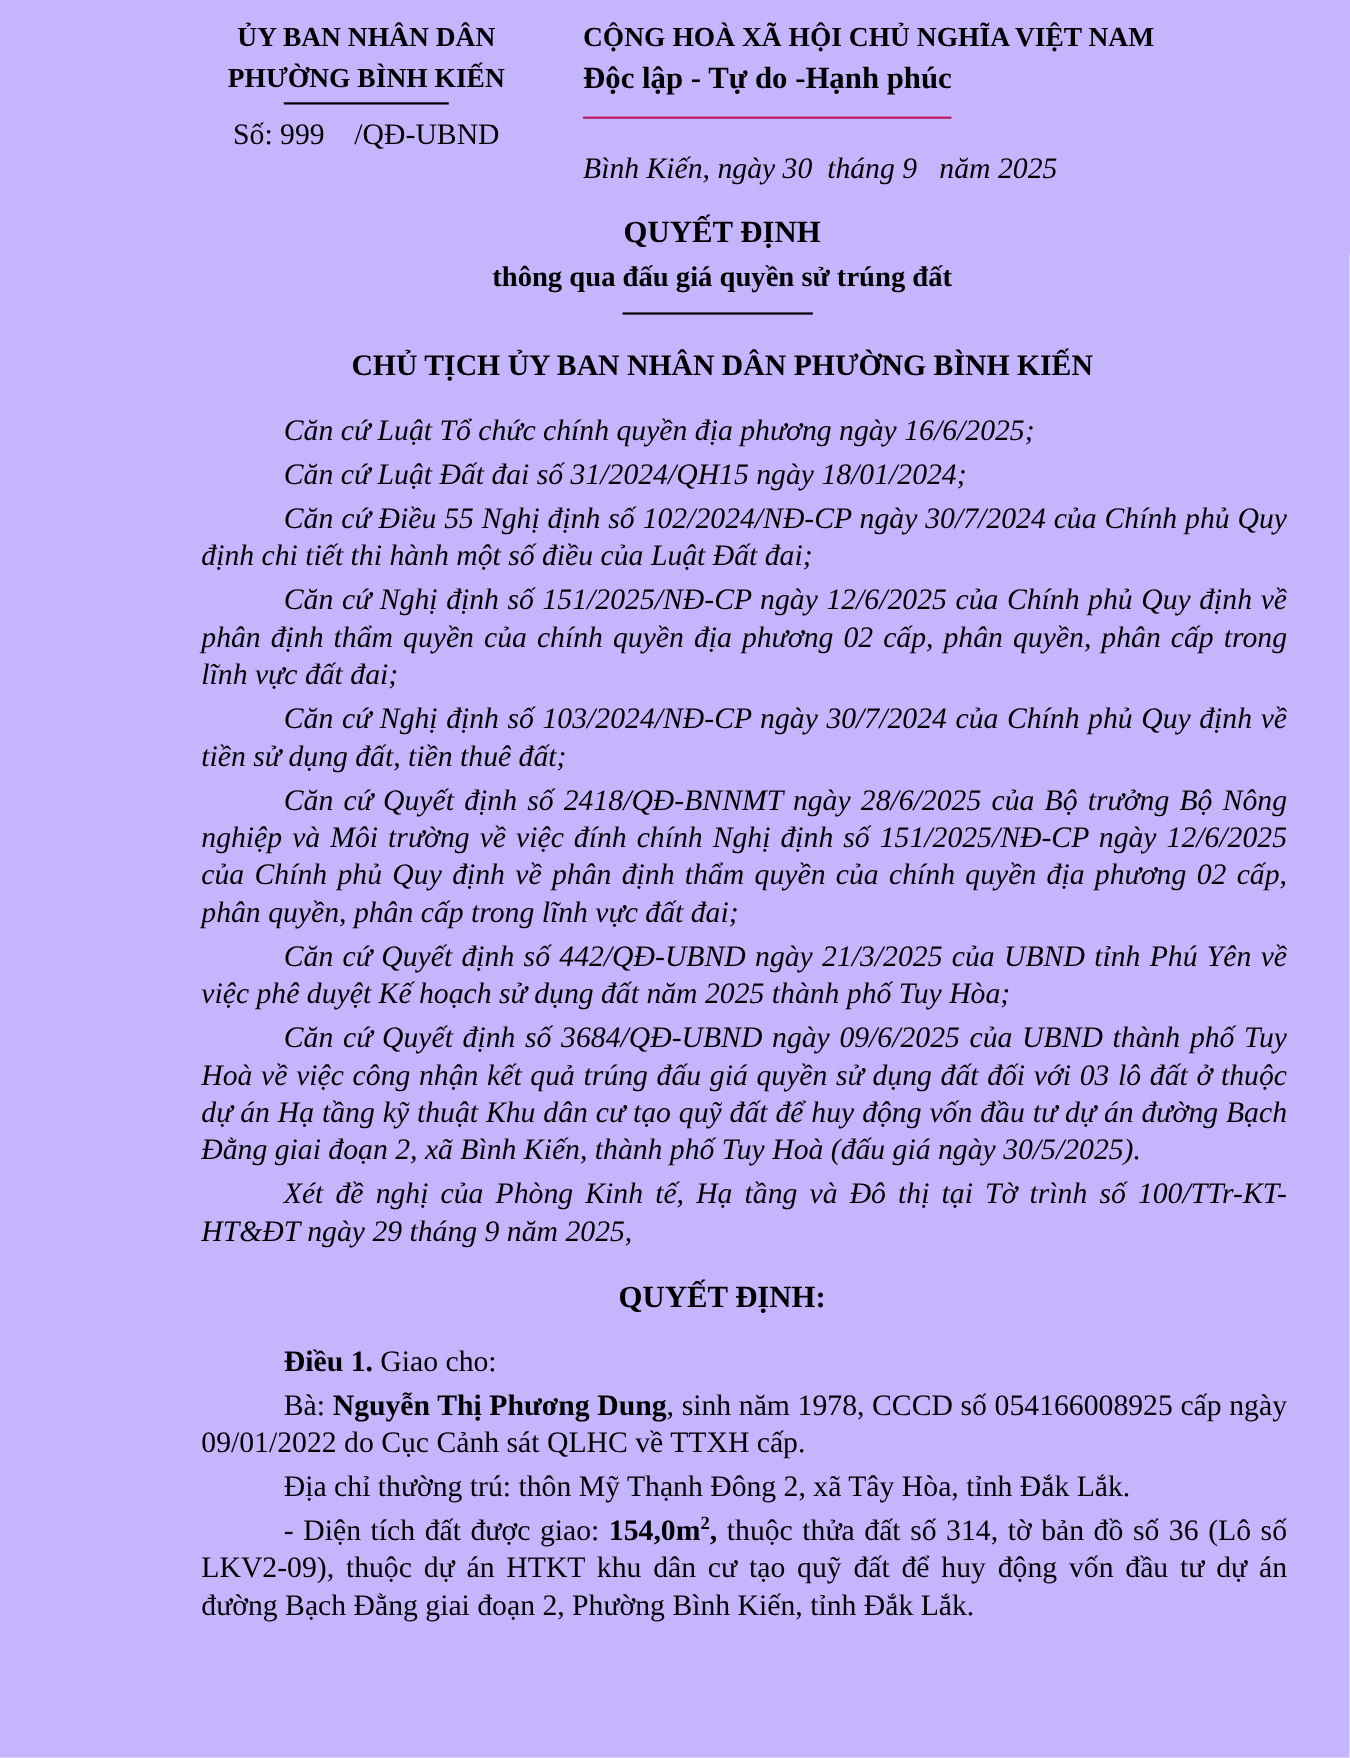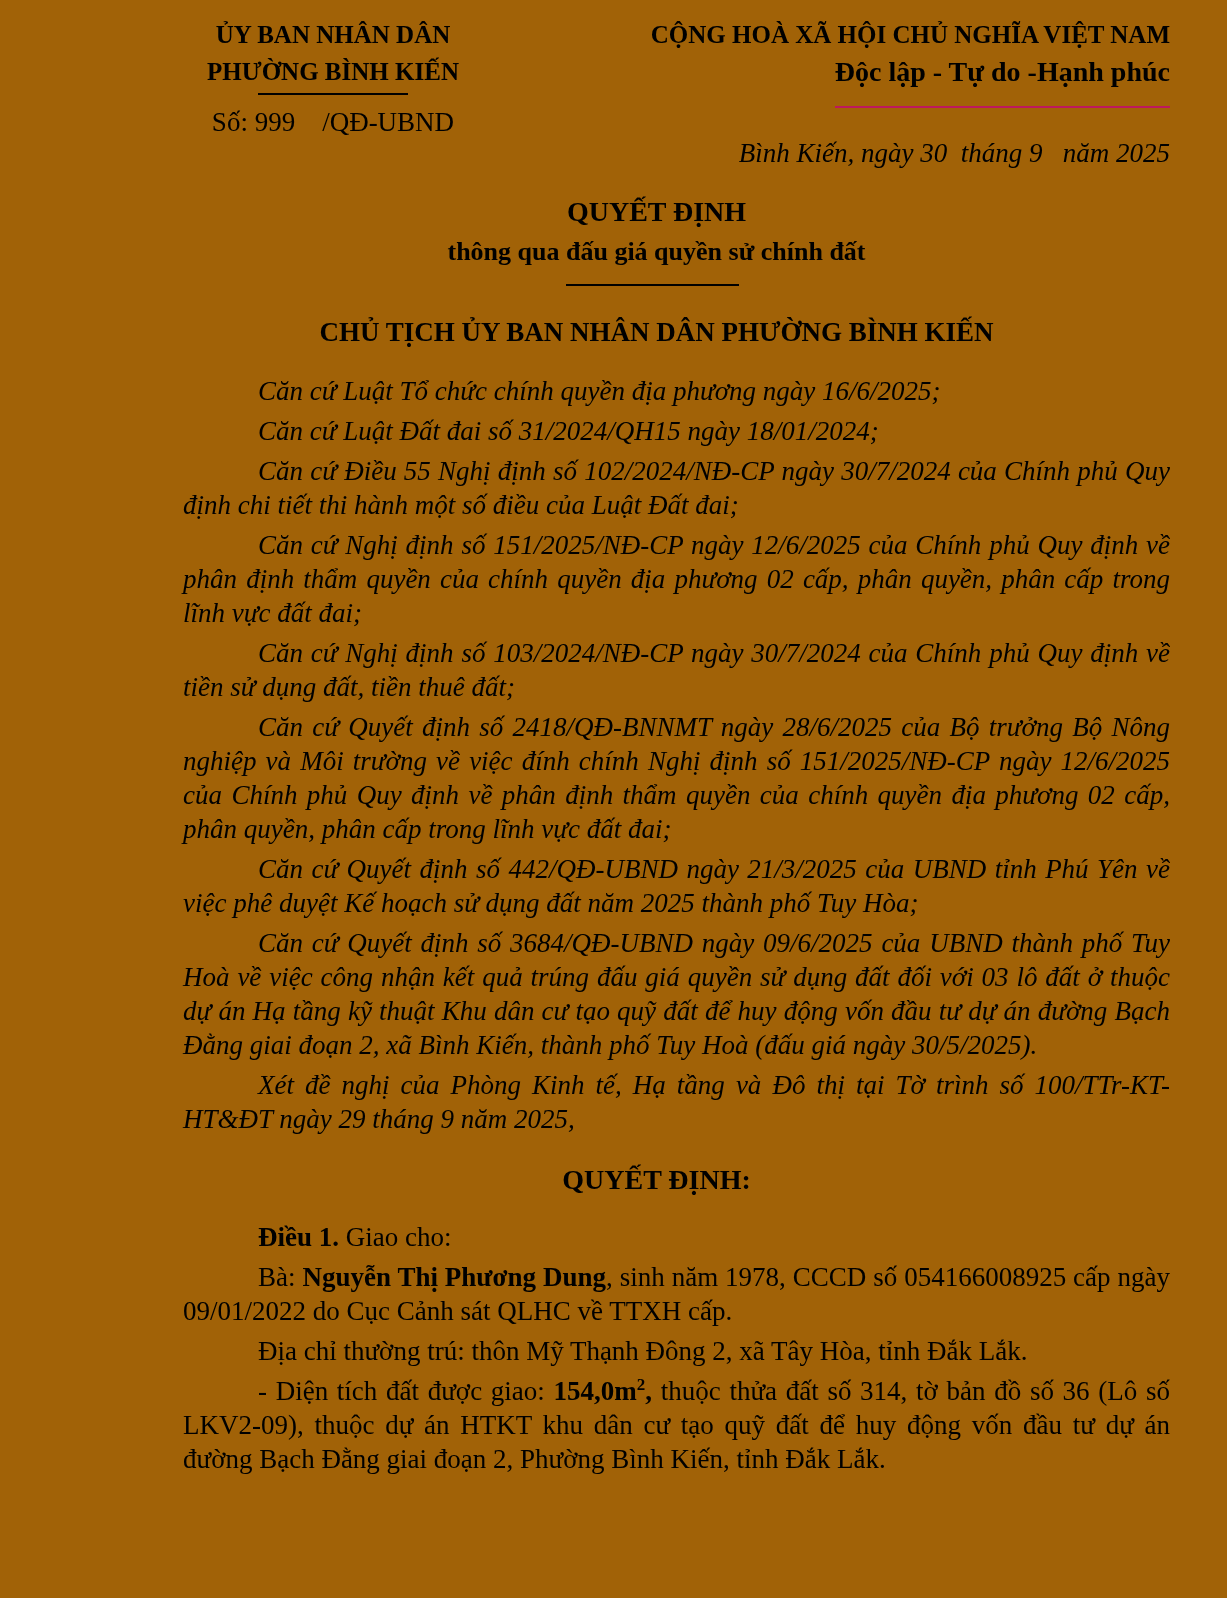"ỦY BAN NHÂN DÂN" .page { background: #a16207 -> #c4b5fd }
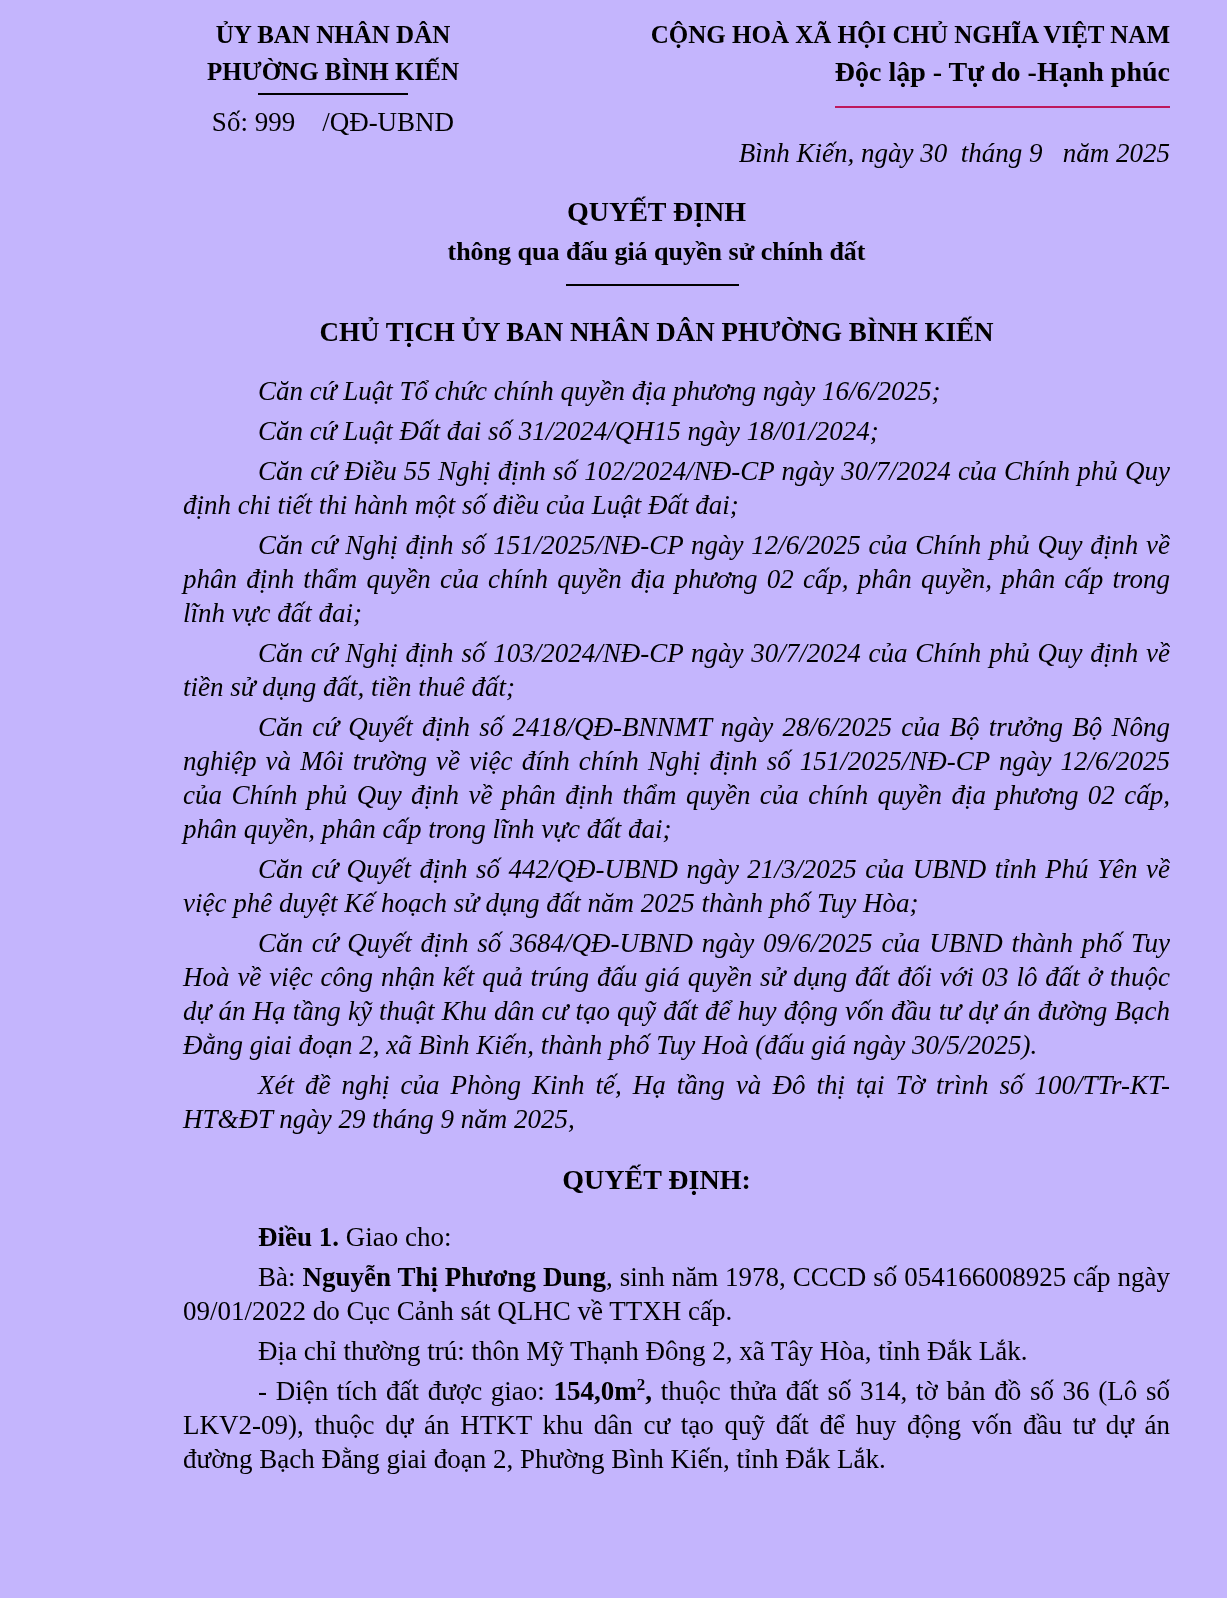"CỘNG HOÀ XÃ HỘI CHỦ" .header-right { text-align: right -> left }
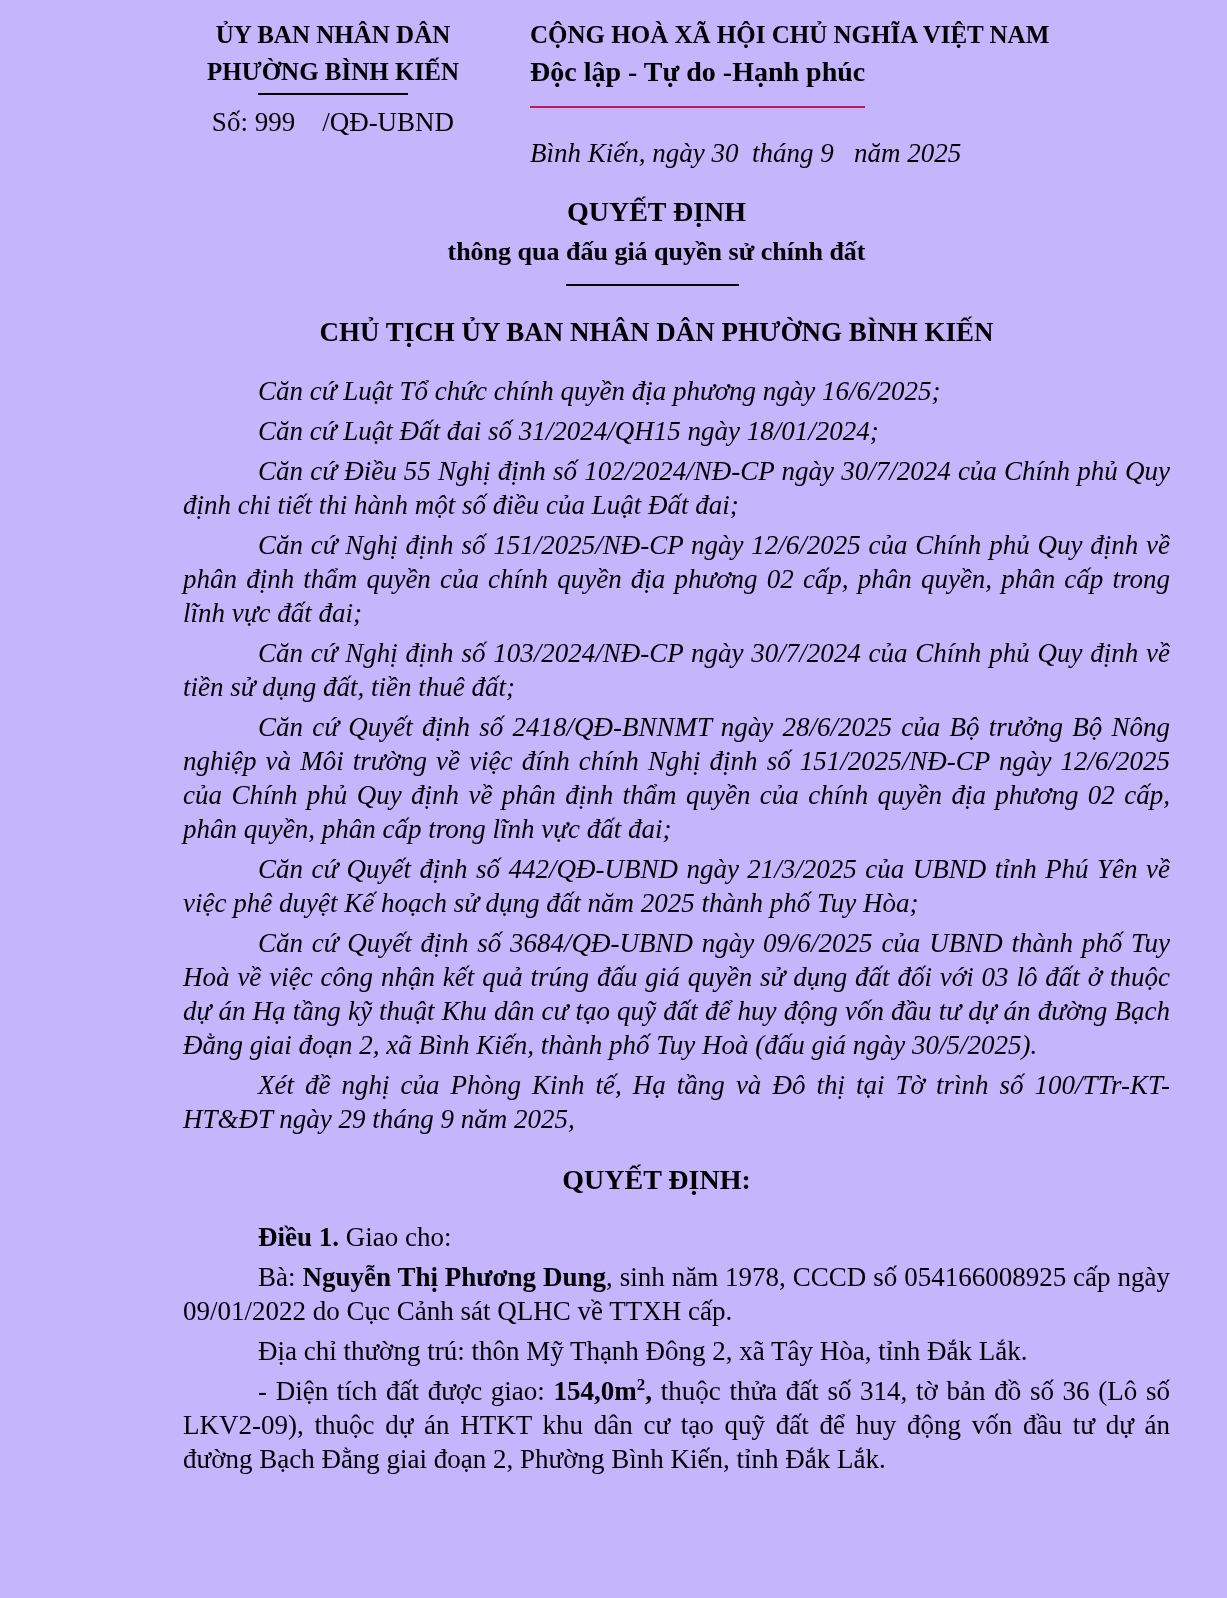"ử chính đất" span { text: chính -> trúng }
